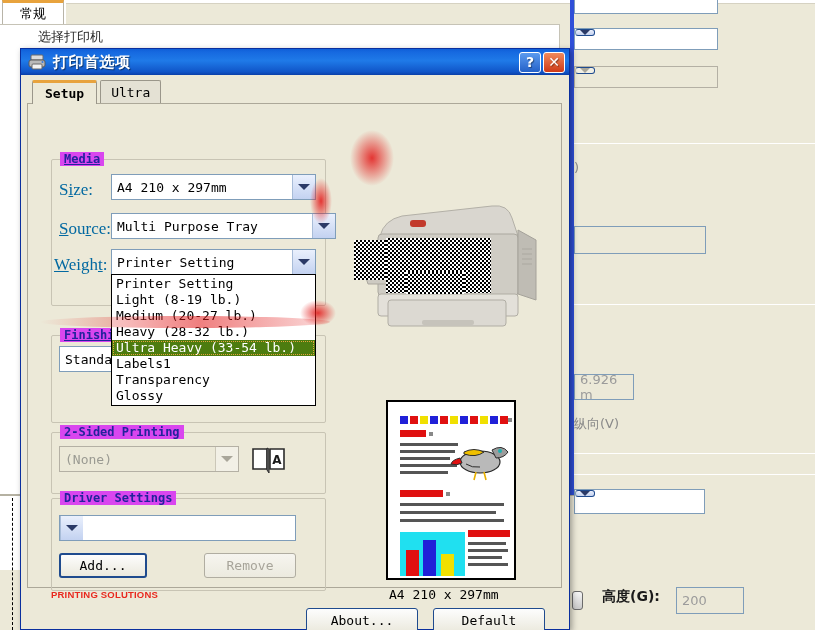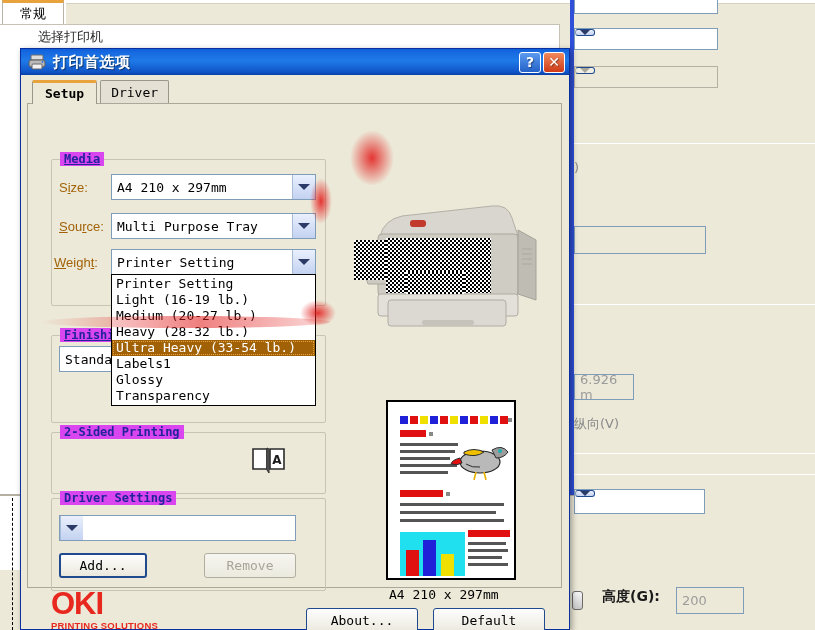"Driver" div.tab { text: Driver -> Ultra }
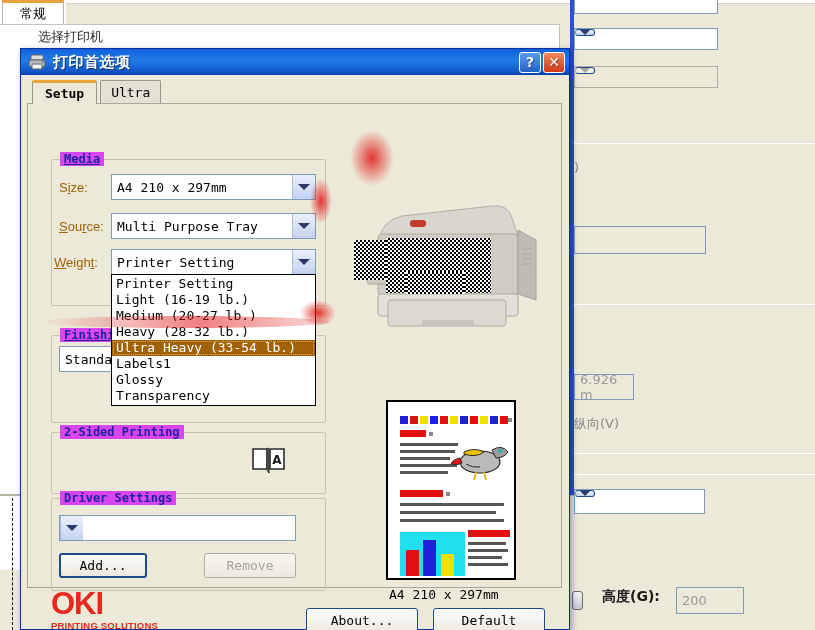"Size:" .fld-label { color: #a16207 -> #0369a1; font-family: Liberation Sans, sans-serif -> Liberation Serif, serif; font-size: 13px -> 17px }
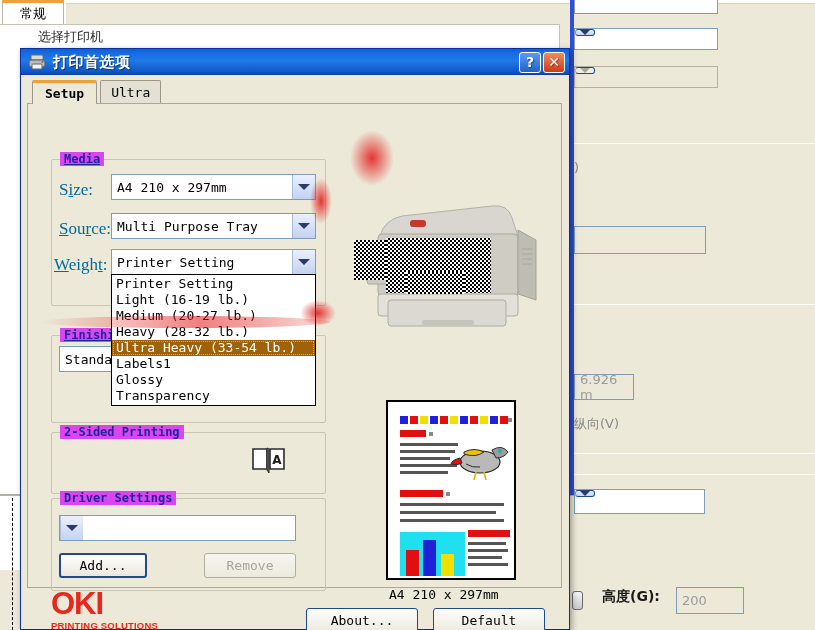"Multi Purpose Tray" div.combo { width: 205px -> 225px }
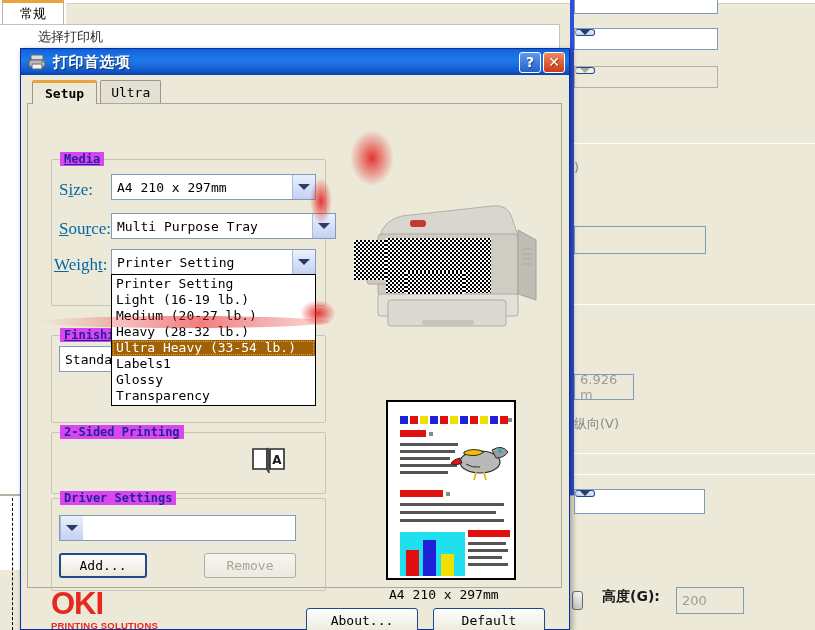"Light (16-19 lb.)" div.dd-item { text: 16-19 -> 8-19 }
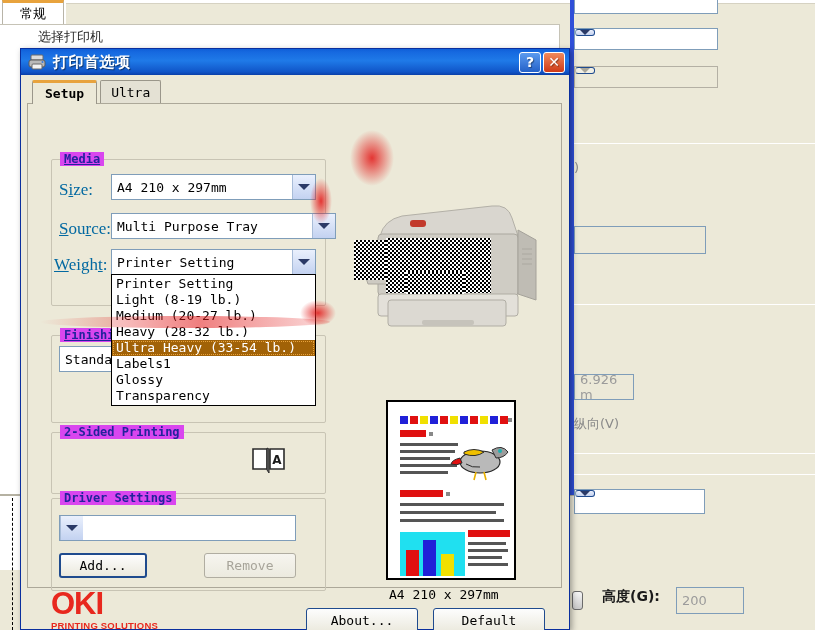"Ultra Heavy (33-54 lb.)" .dd-item.sel { background: #a16207 -> #4d7c0f }
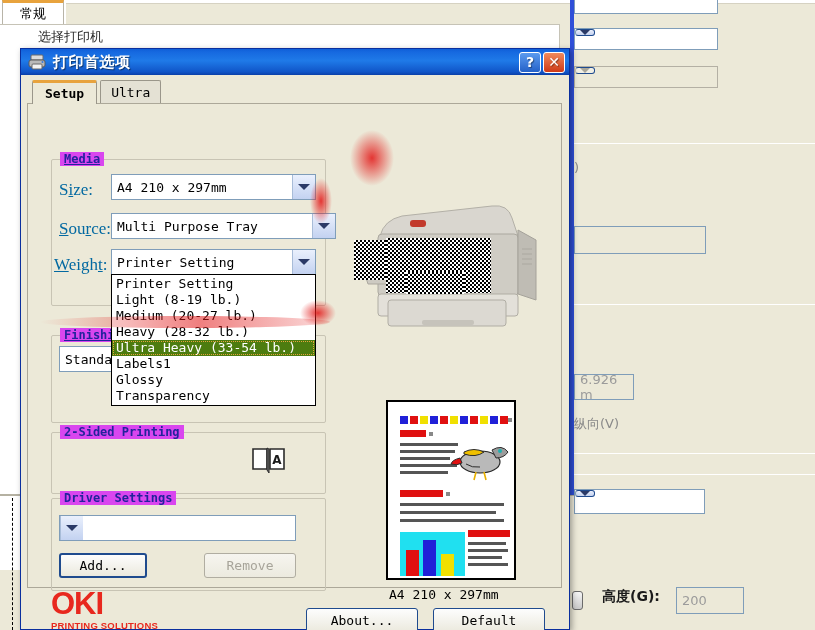"Glossy" div.dd-item { order: before "Transparency" -> after "Transparency" }
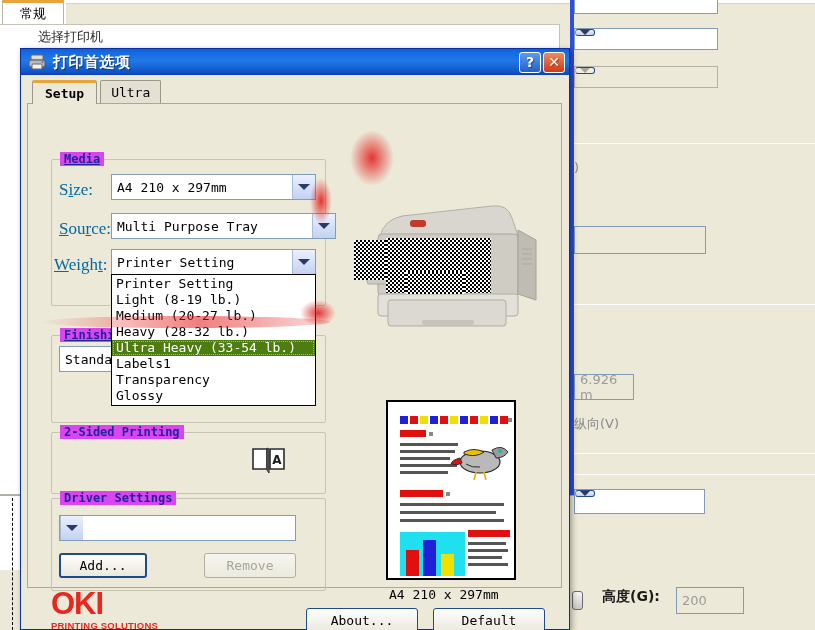"(None)" div.combo { html: none -> <div> <div>(None)</div> <div> <span></span> </div> </div> }
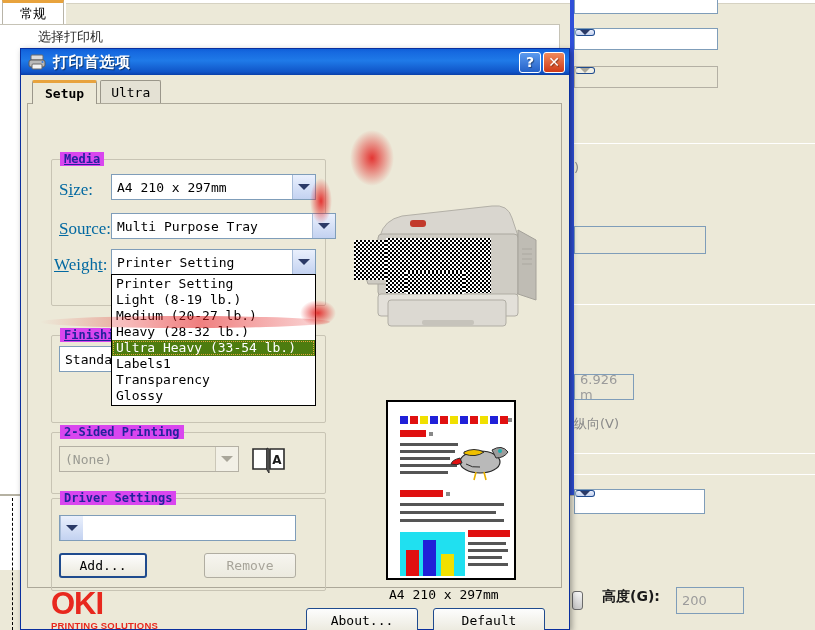"OKI" div.oki-word { html: <div>OKI</div> -> none }
